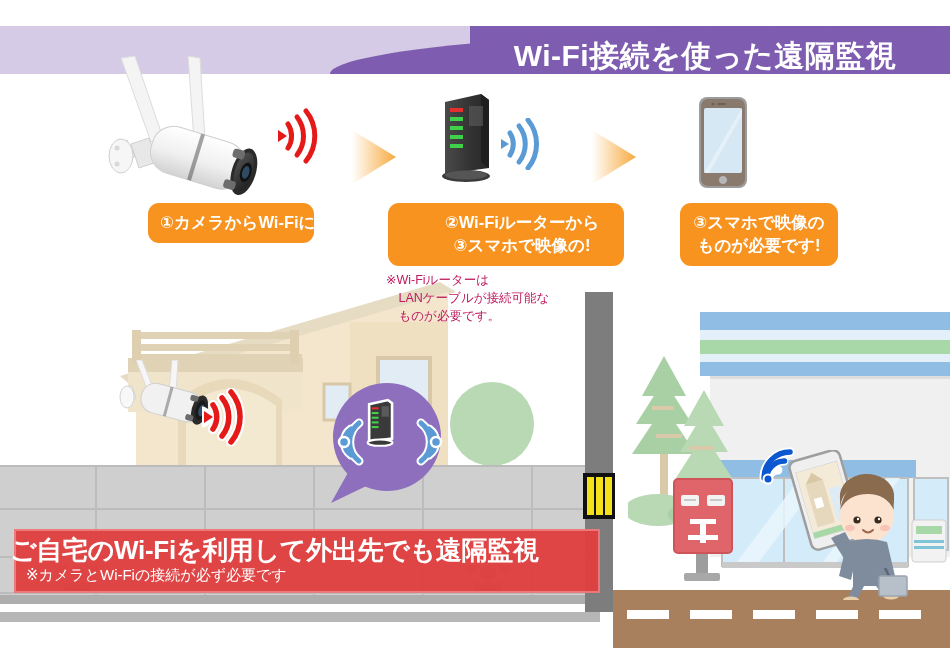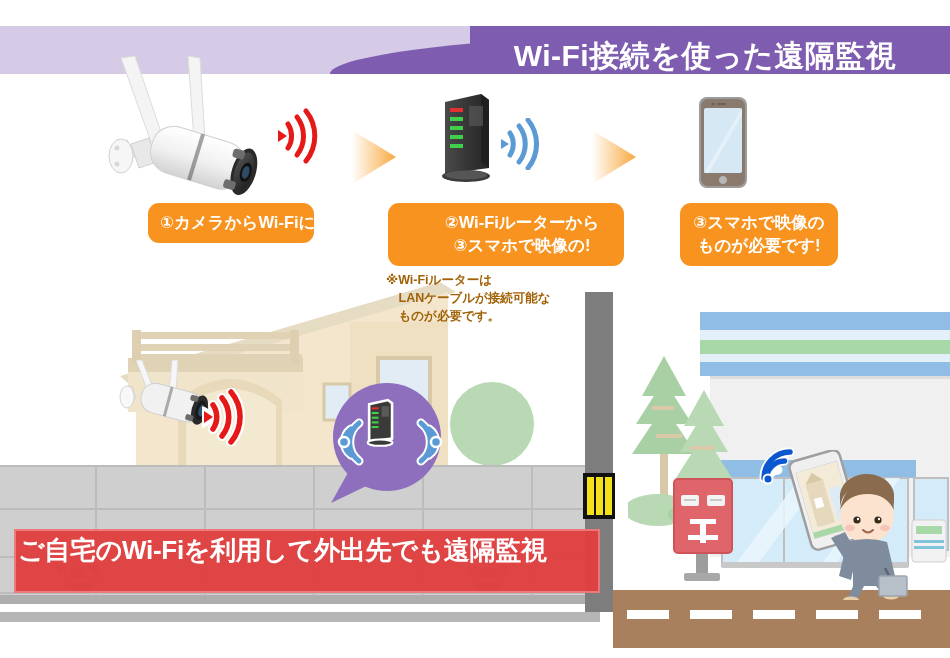"※Wi-Fiルーターは" .note { color: #a16207 -> #be185d; font-weight: bold -> normal }
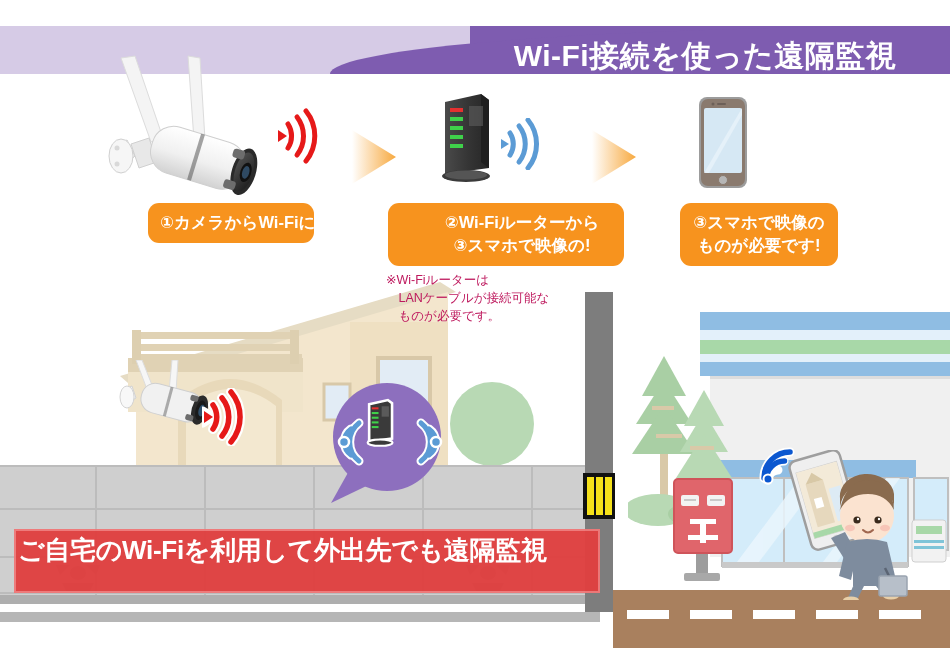"ご自宅のWi-Fiを利用して外出先でも遠隔監視" .redbar-t1 { left: 18px -> 10px }
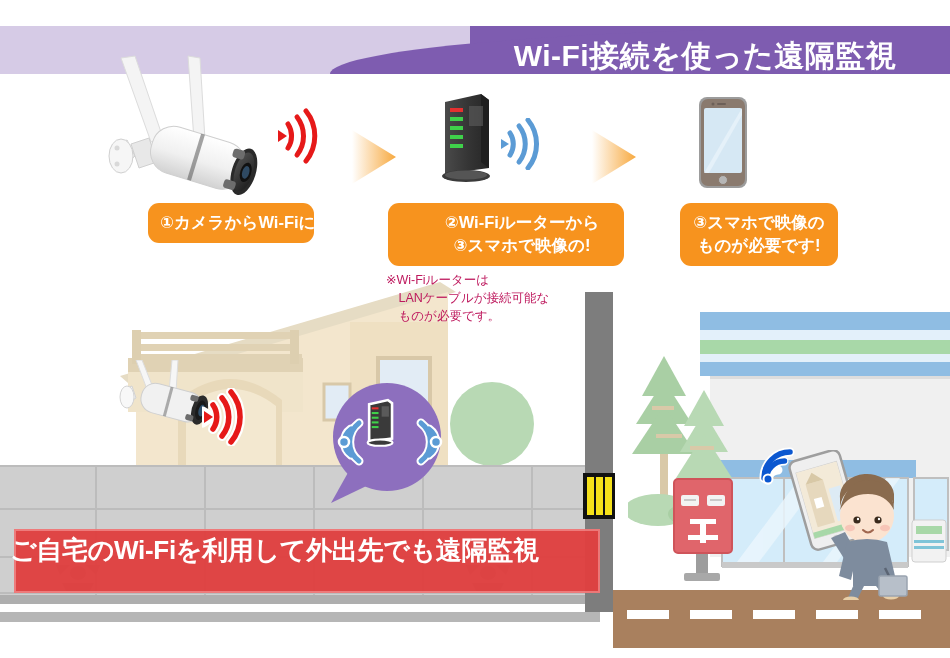"※カメラとWi-Fiの接続が必ず必要です" div.redbar-t2 { html: none -> <div>※カメラとWi-Fiの接続が必ず必要です</div> }
